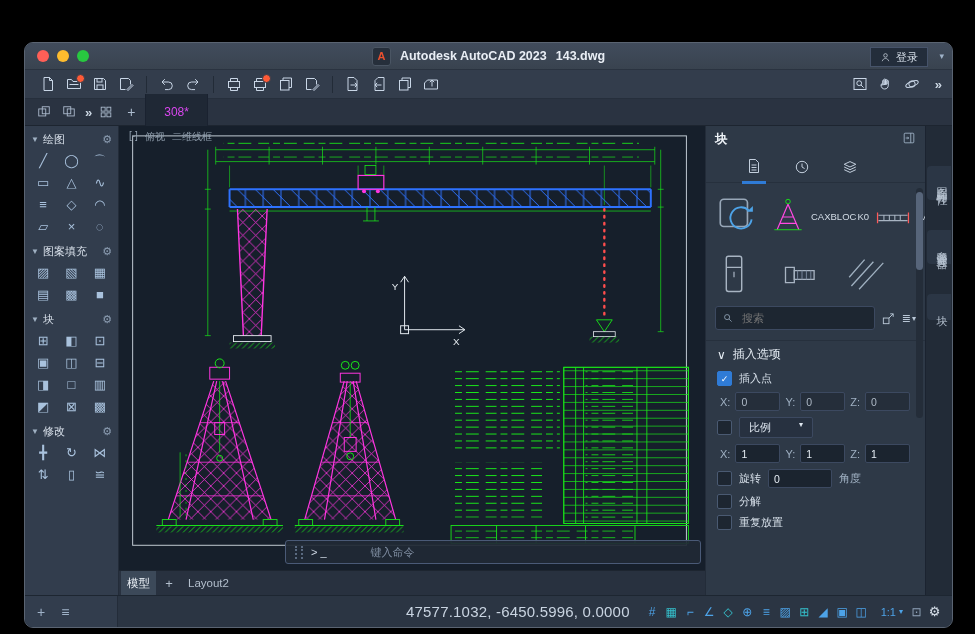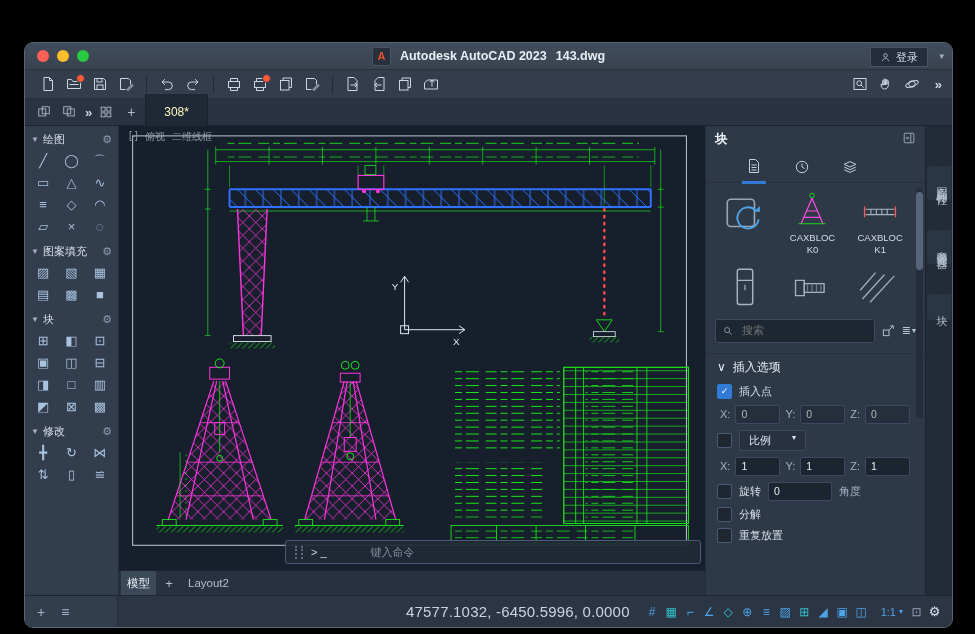"308*" .ftab { color: #fef9c3 -> #d946ef }
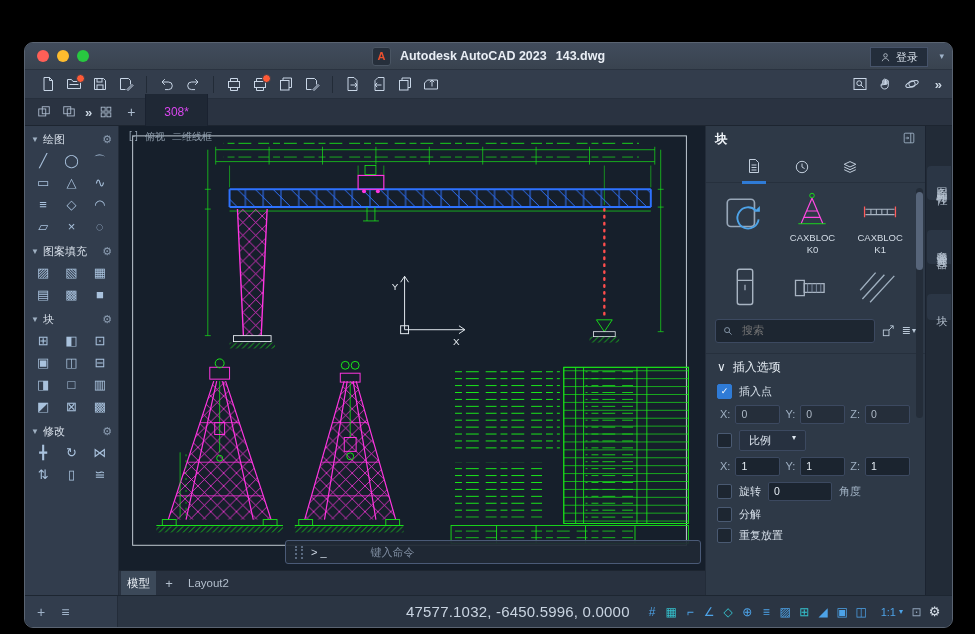"CAXBLOC" .bcell { flex-direction: column -> none }
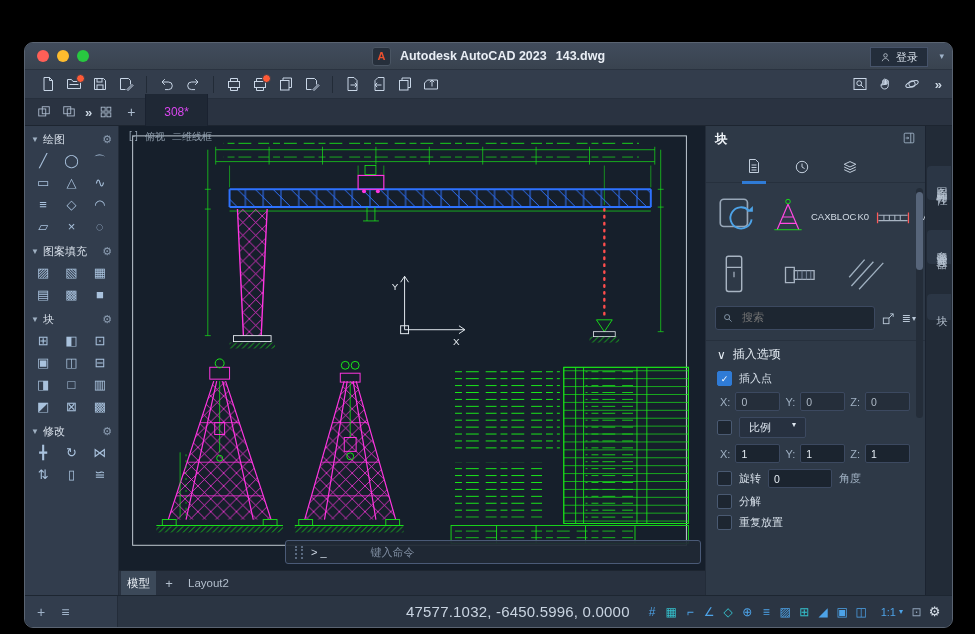"搜索" .search-box { font-family: Liberation Mono, monospace -> none }
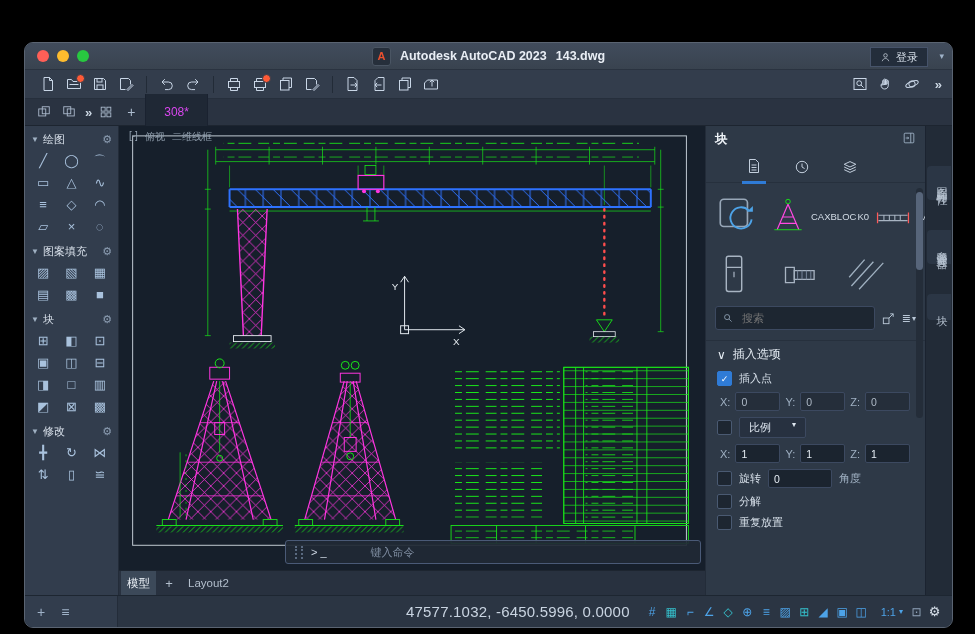"比例" .scale-btn { gap: 21px -> 28px }
